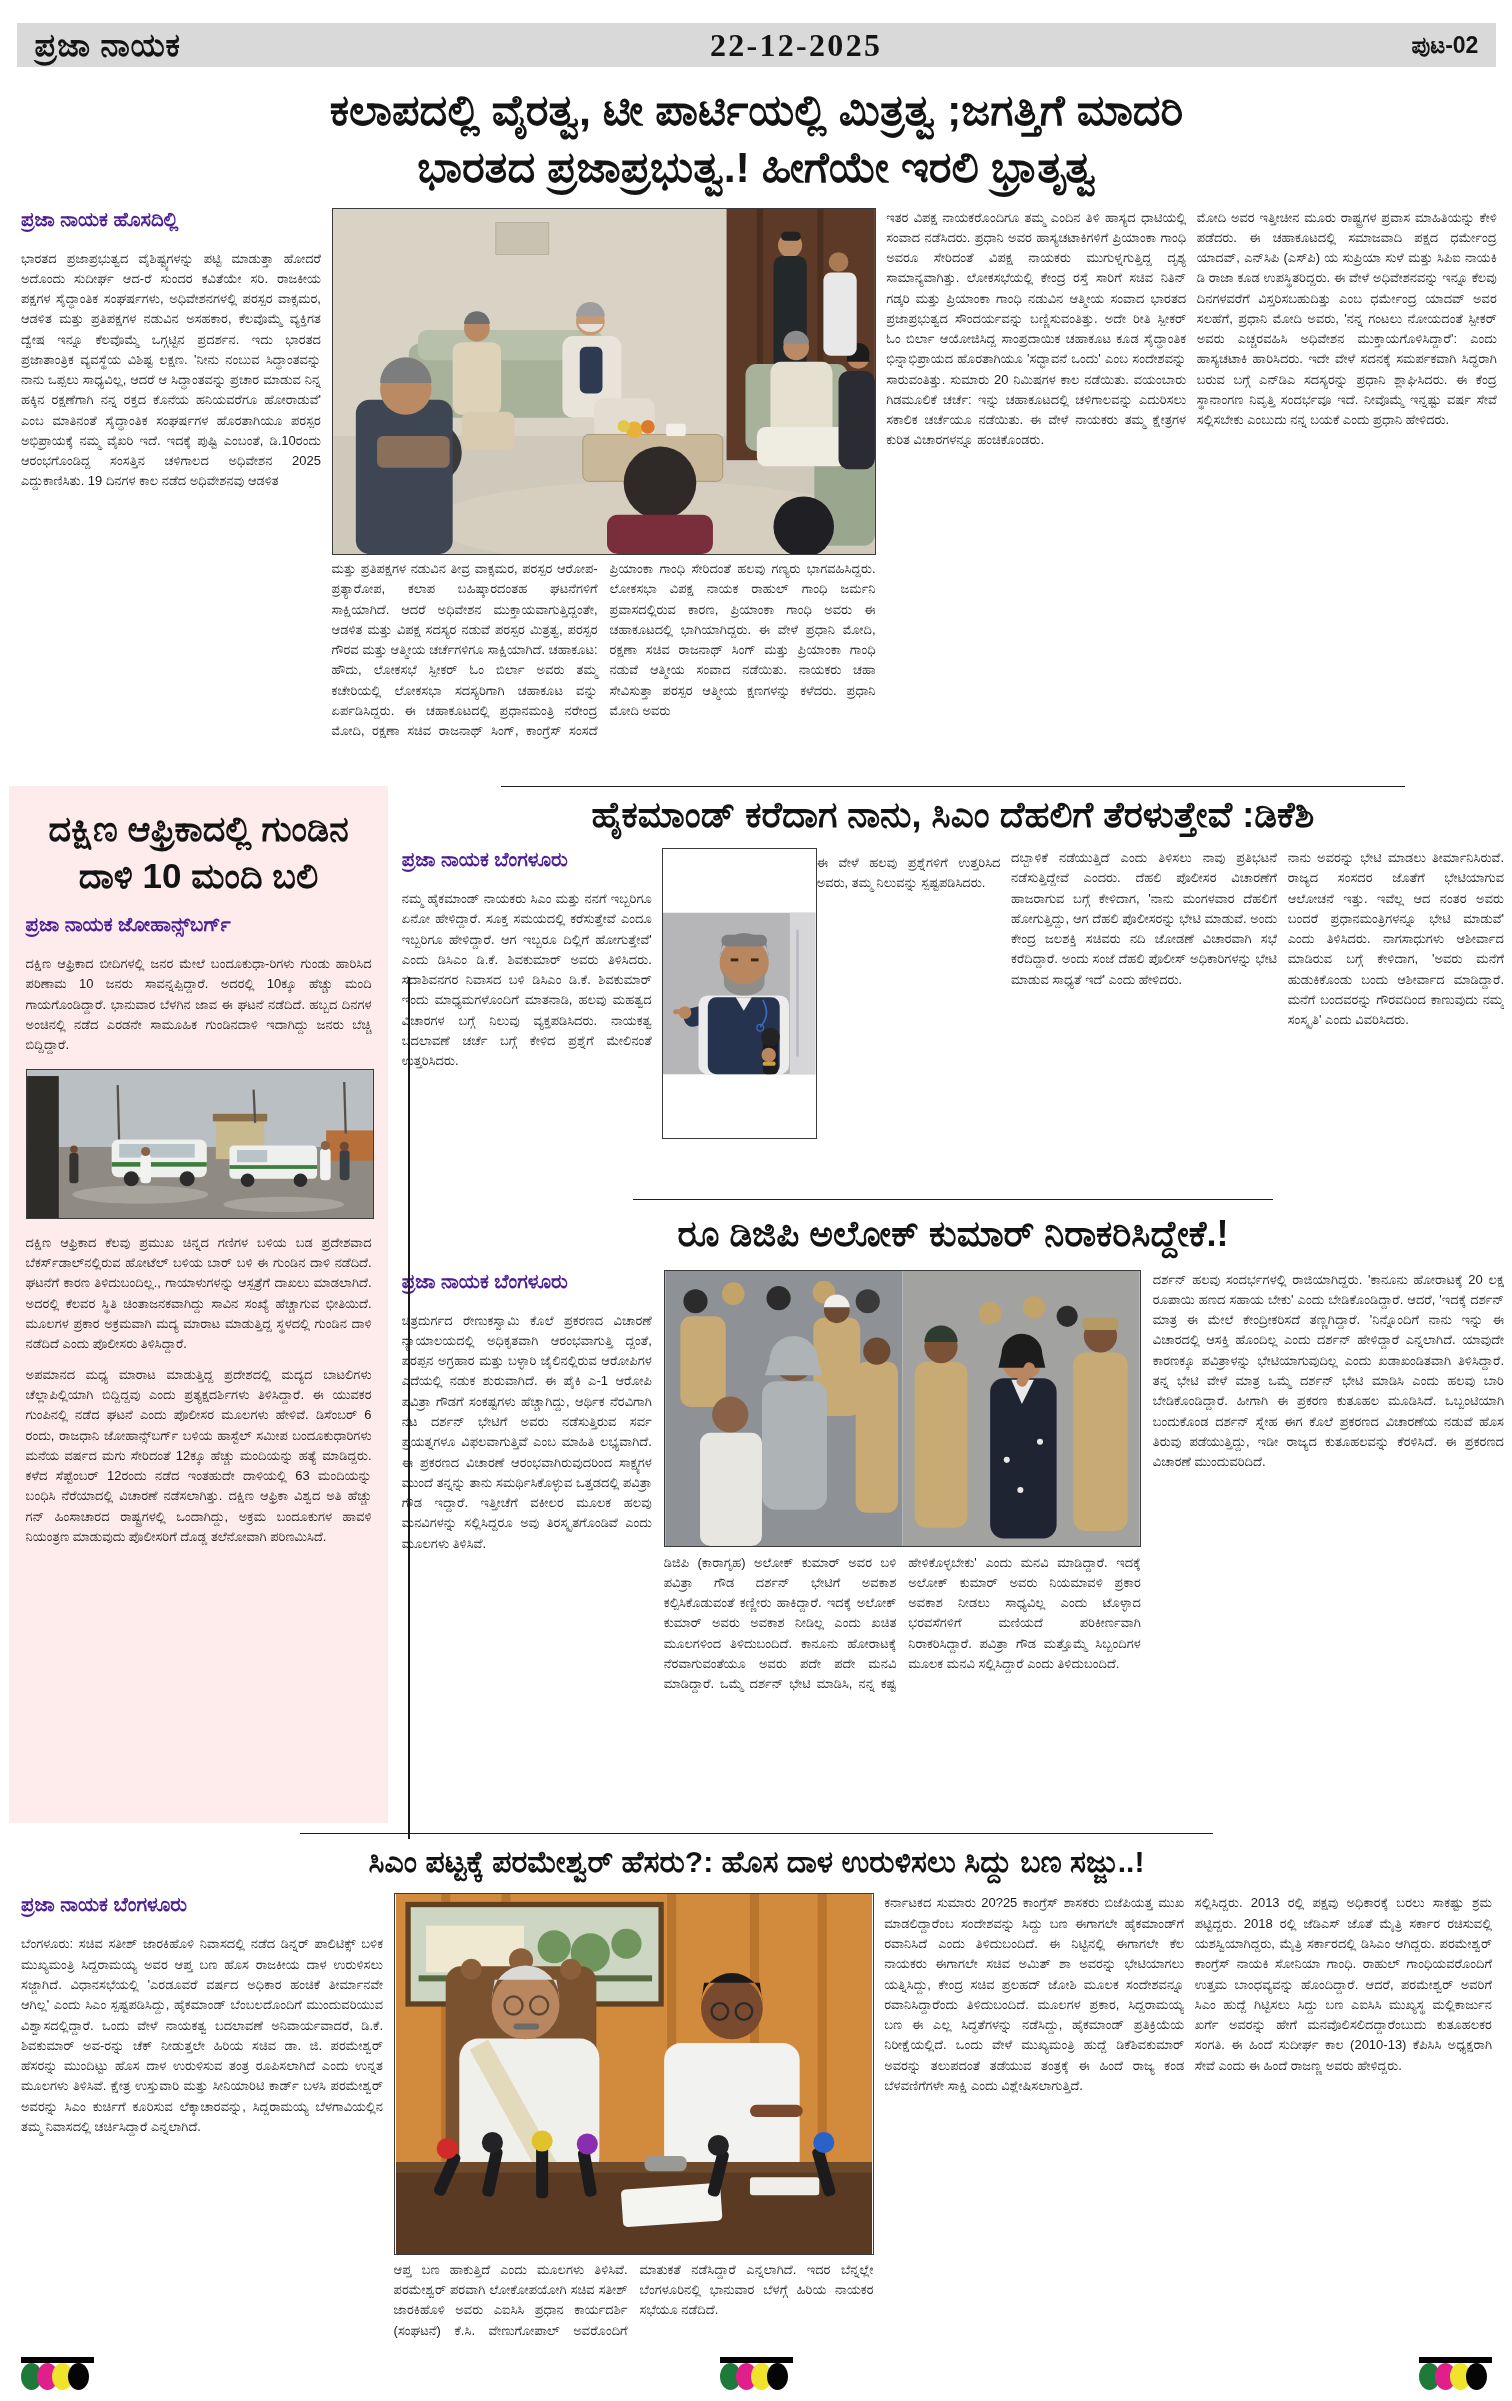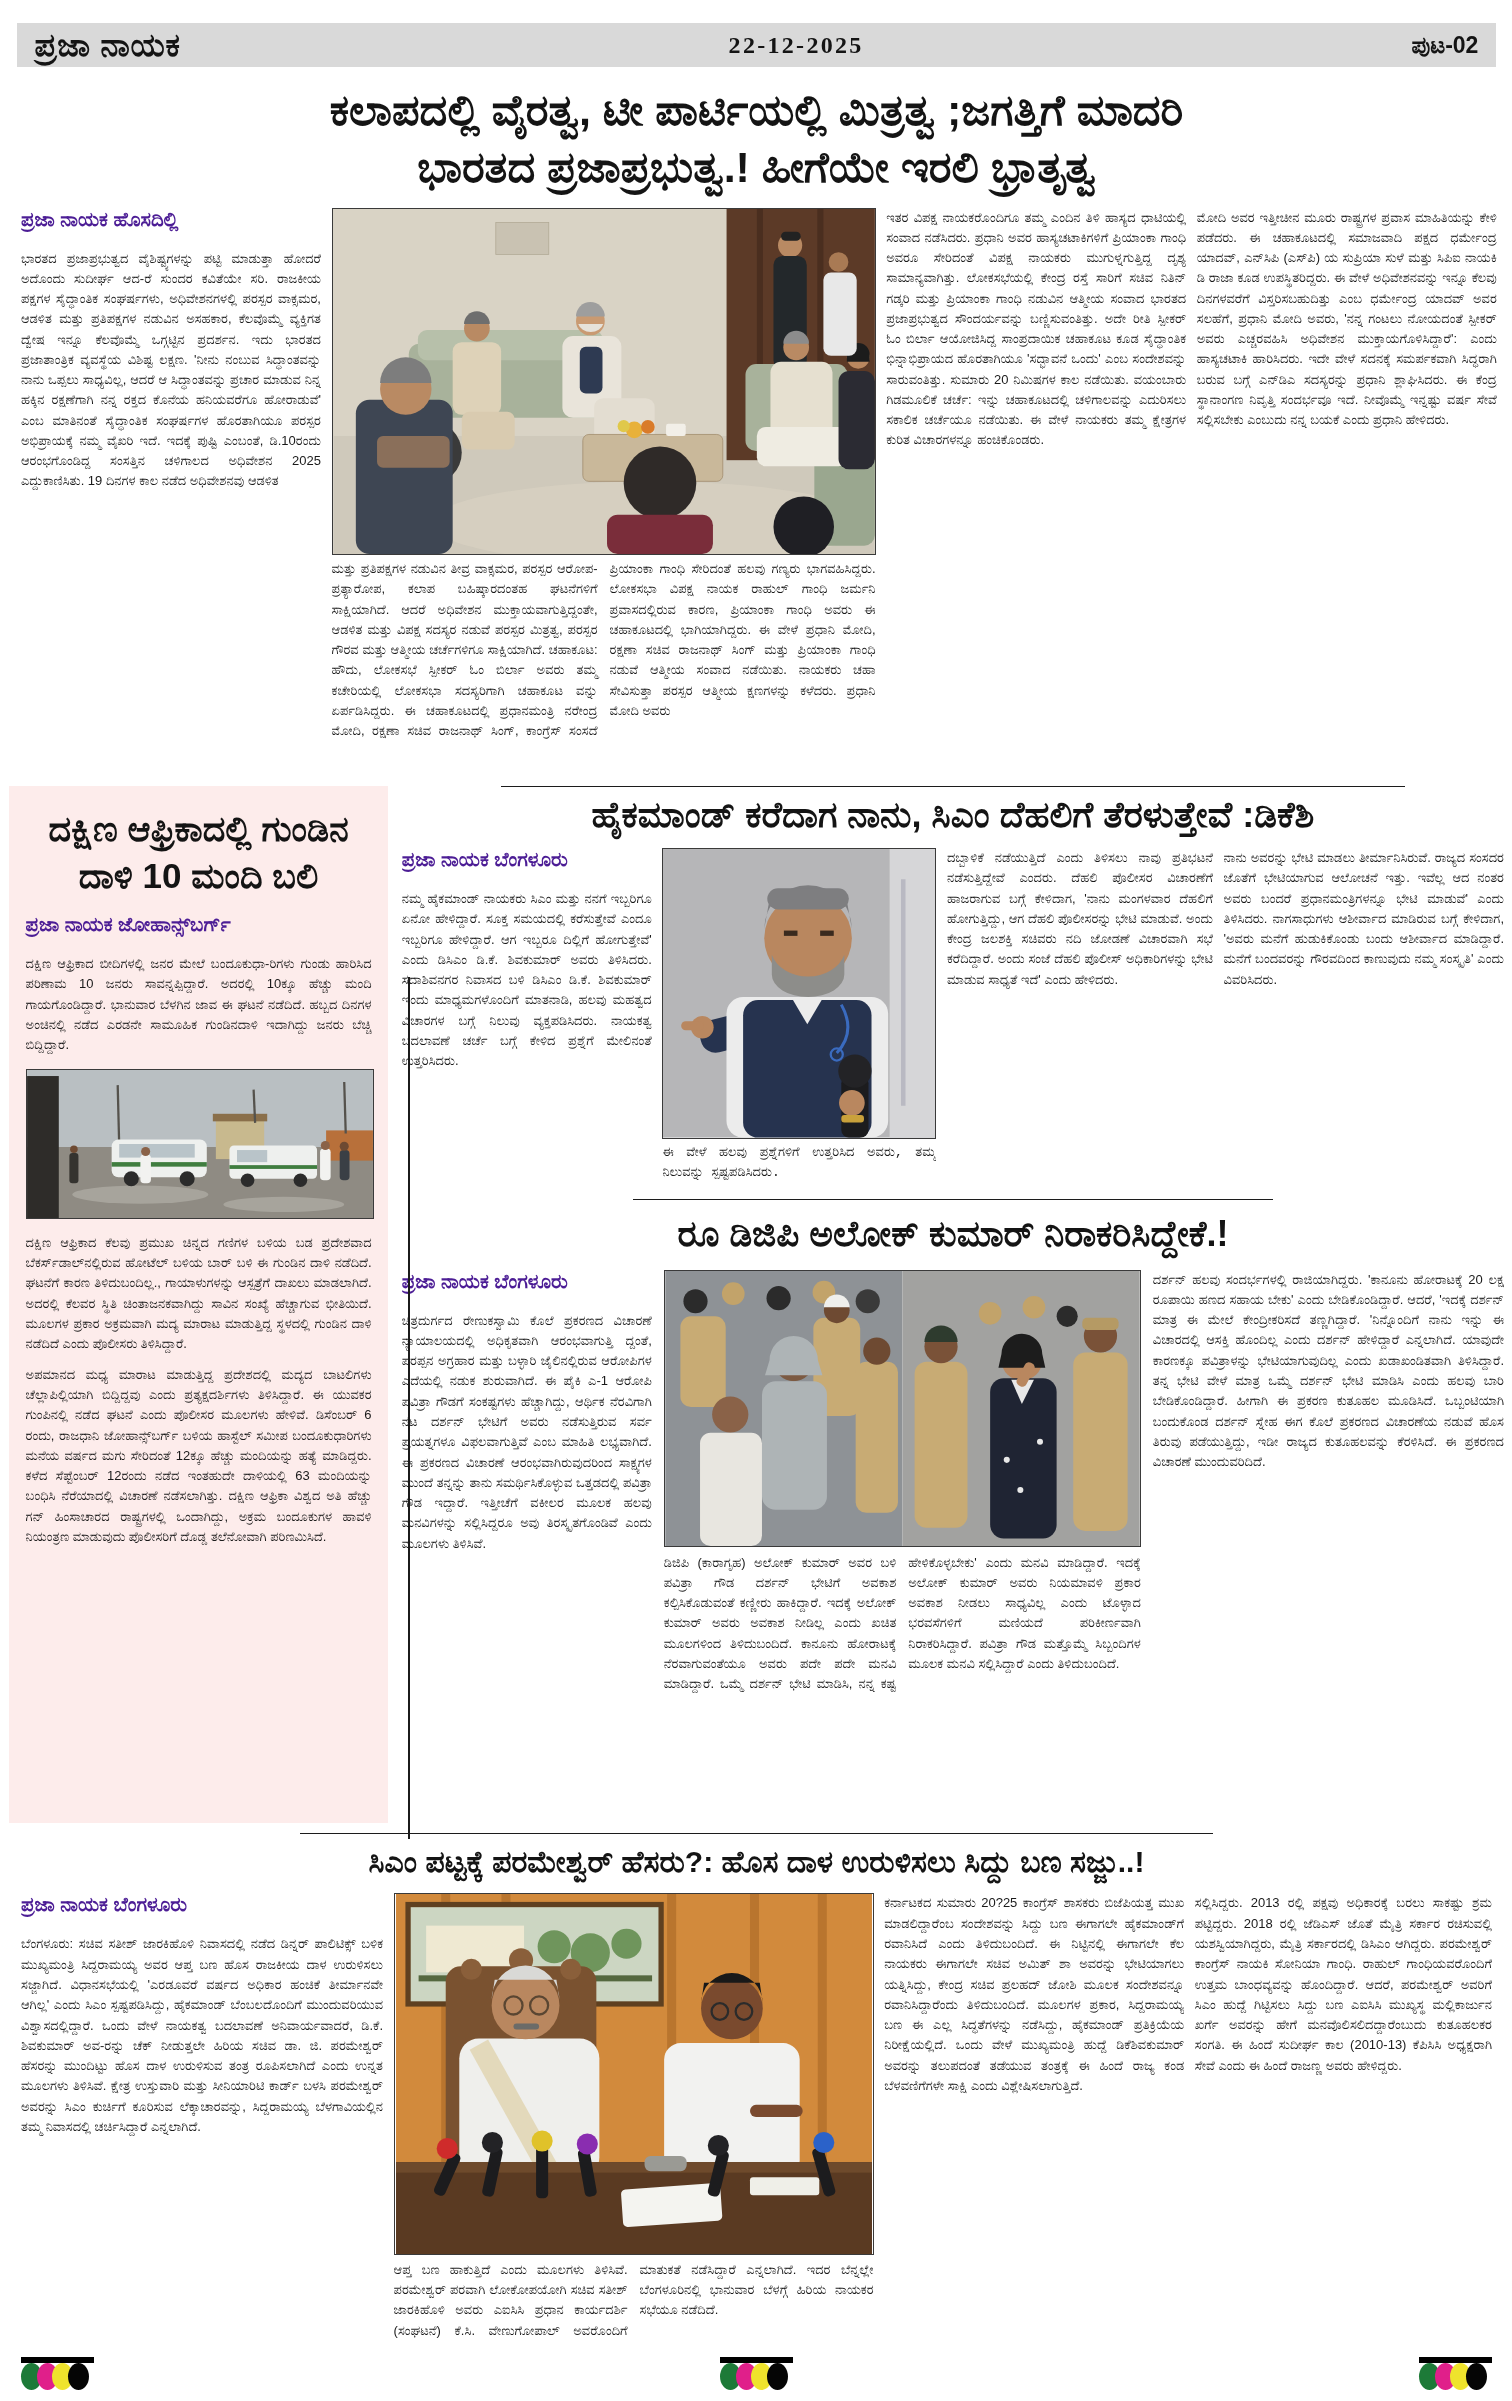"22-12-2025" .m-date { font-size: 24px -> 32px }
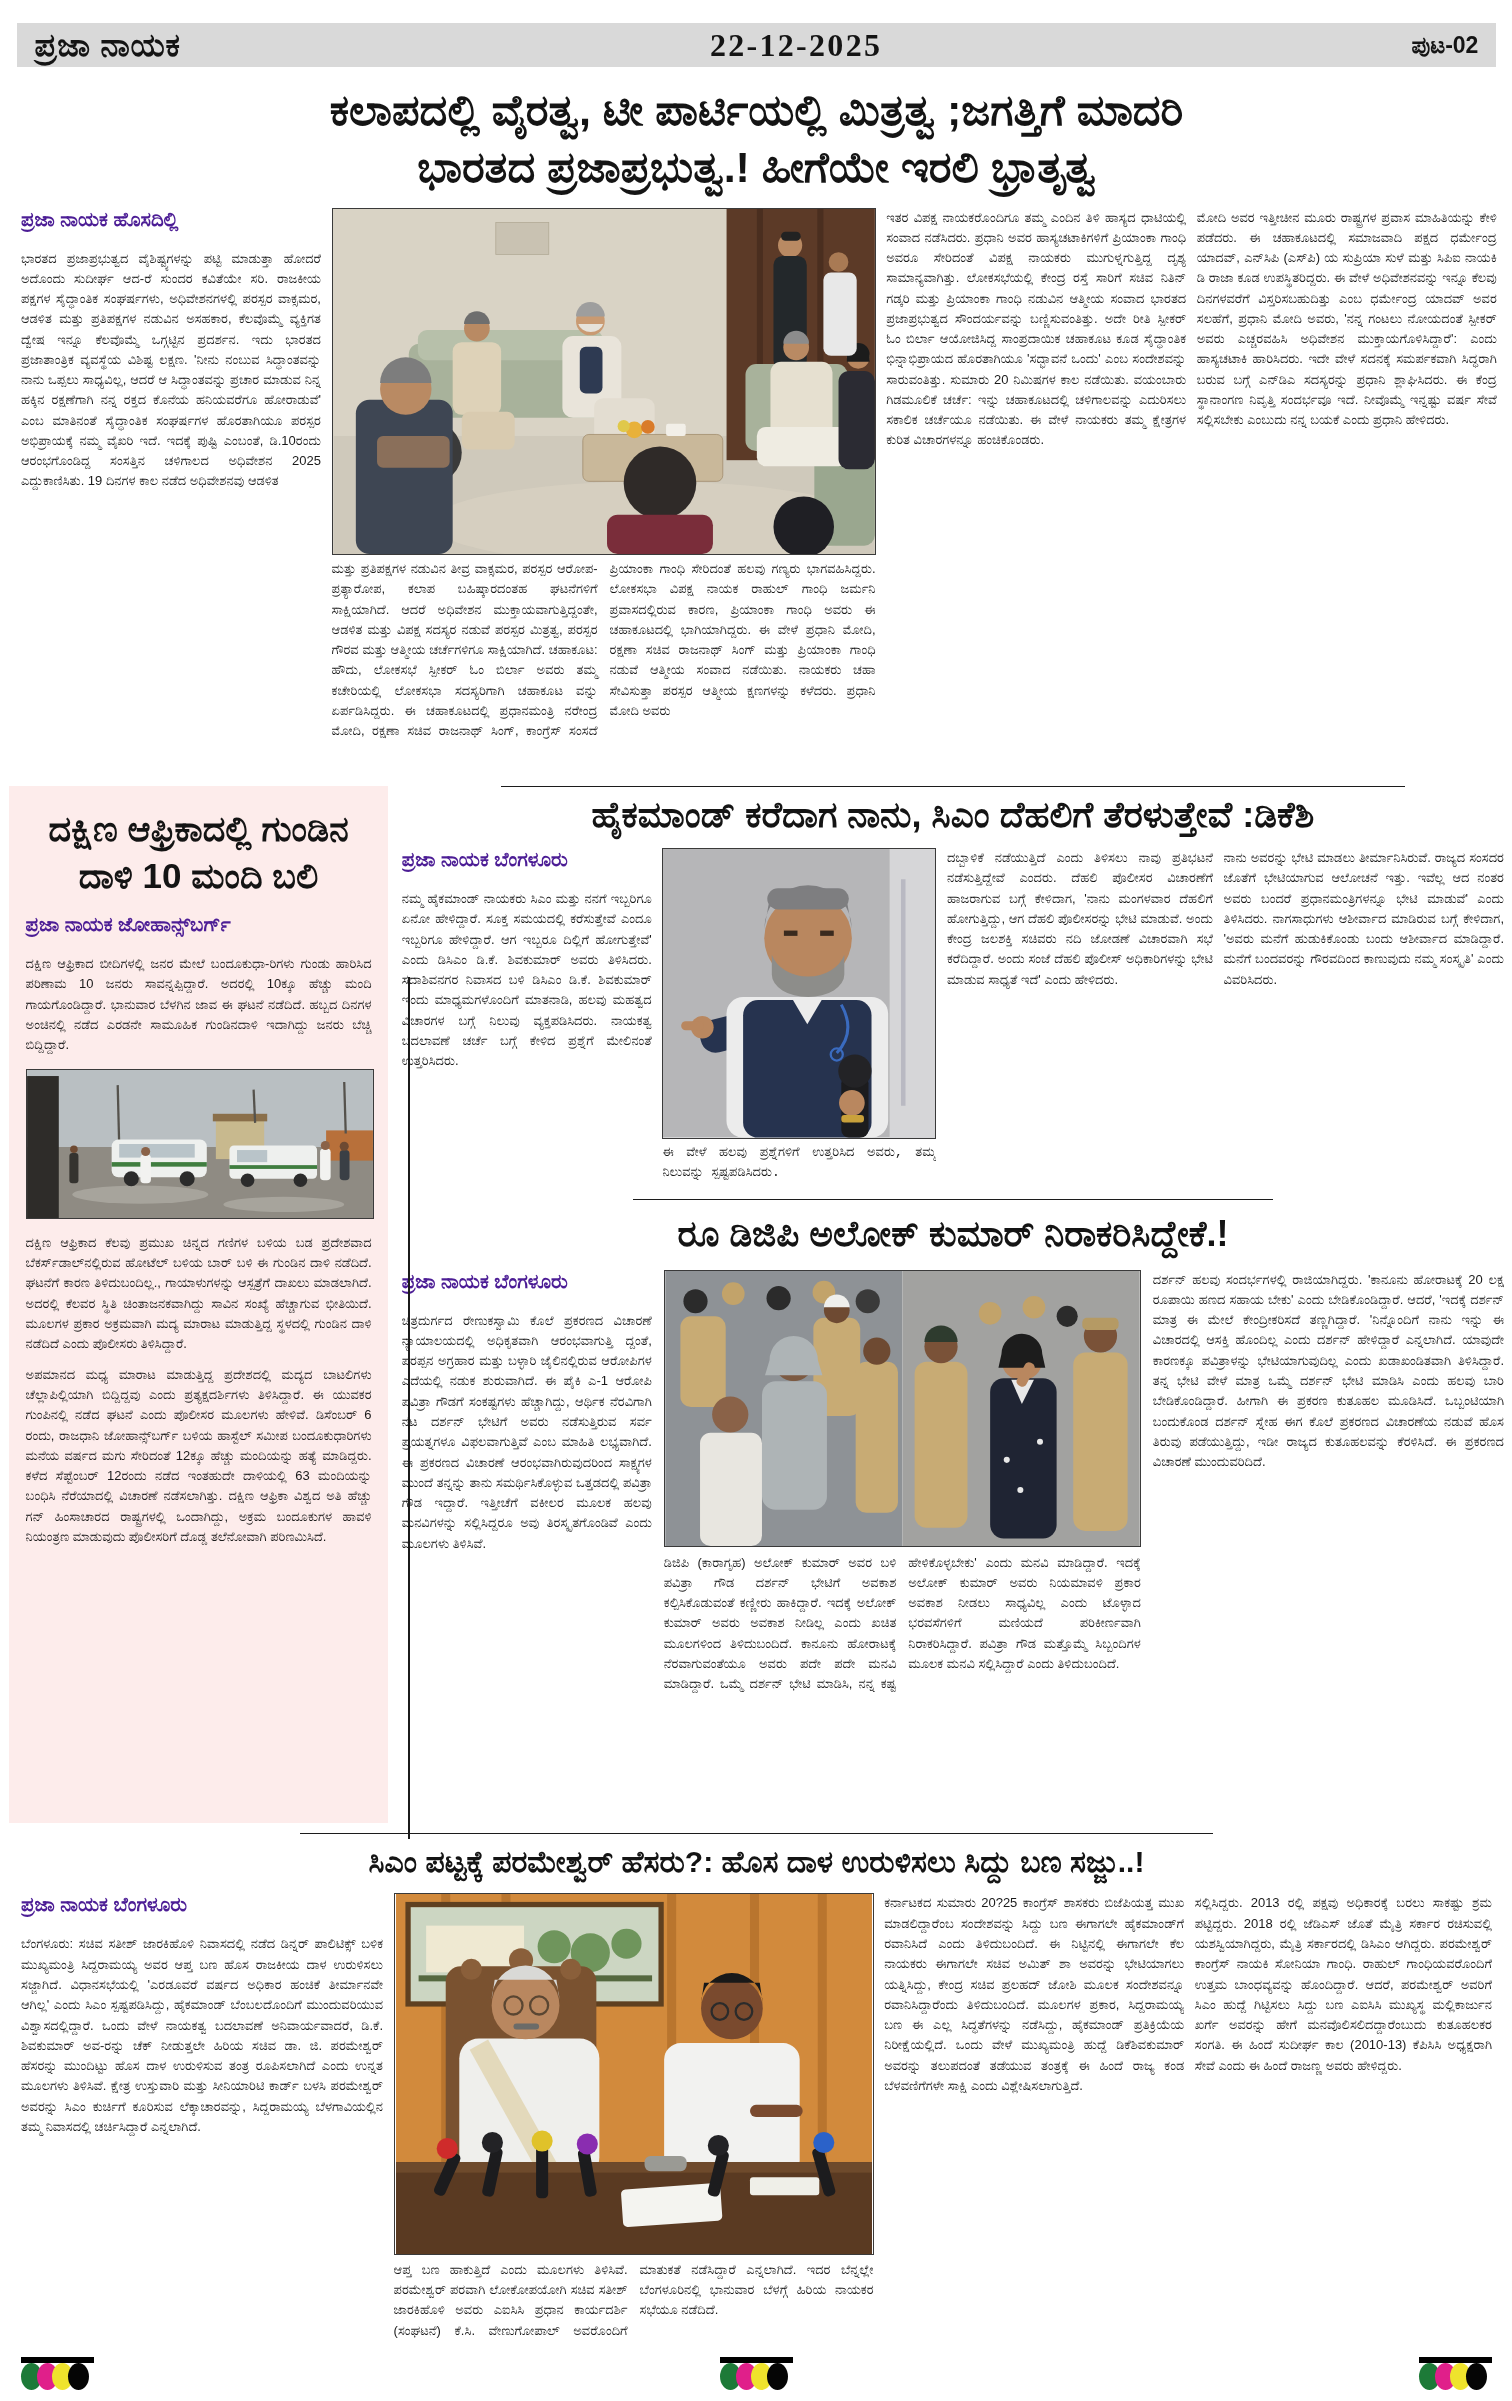"ಈ ವೇಳೆ ಹಲವು ಪ್ರಶ್ನೆಗಳಿಗೆ ಉತ್ತರಿಸಿದ" .dks-ph { flex-direction: column -> row; font-family: Liberation Mono, monospace -> none }
